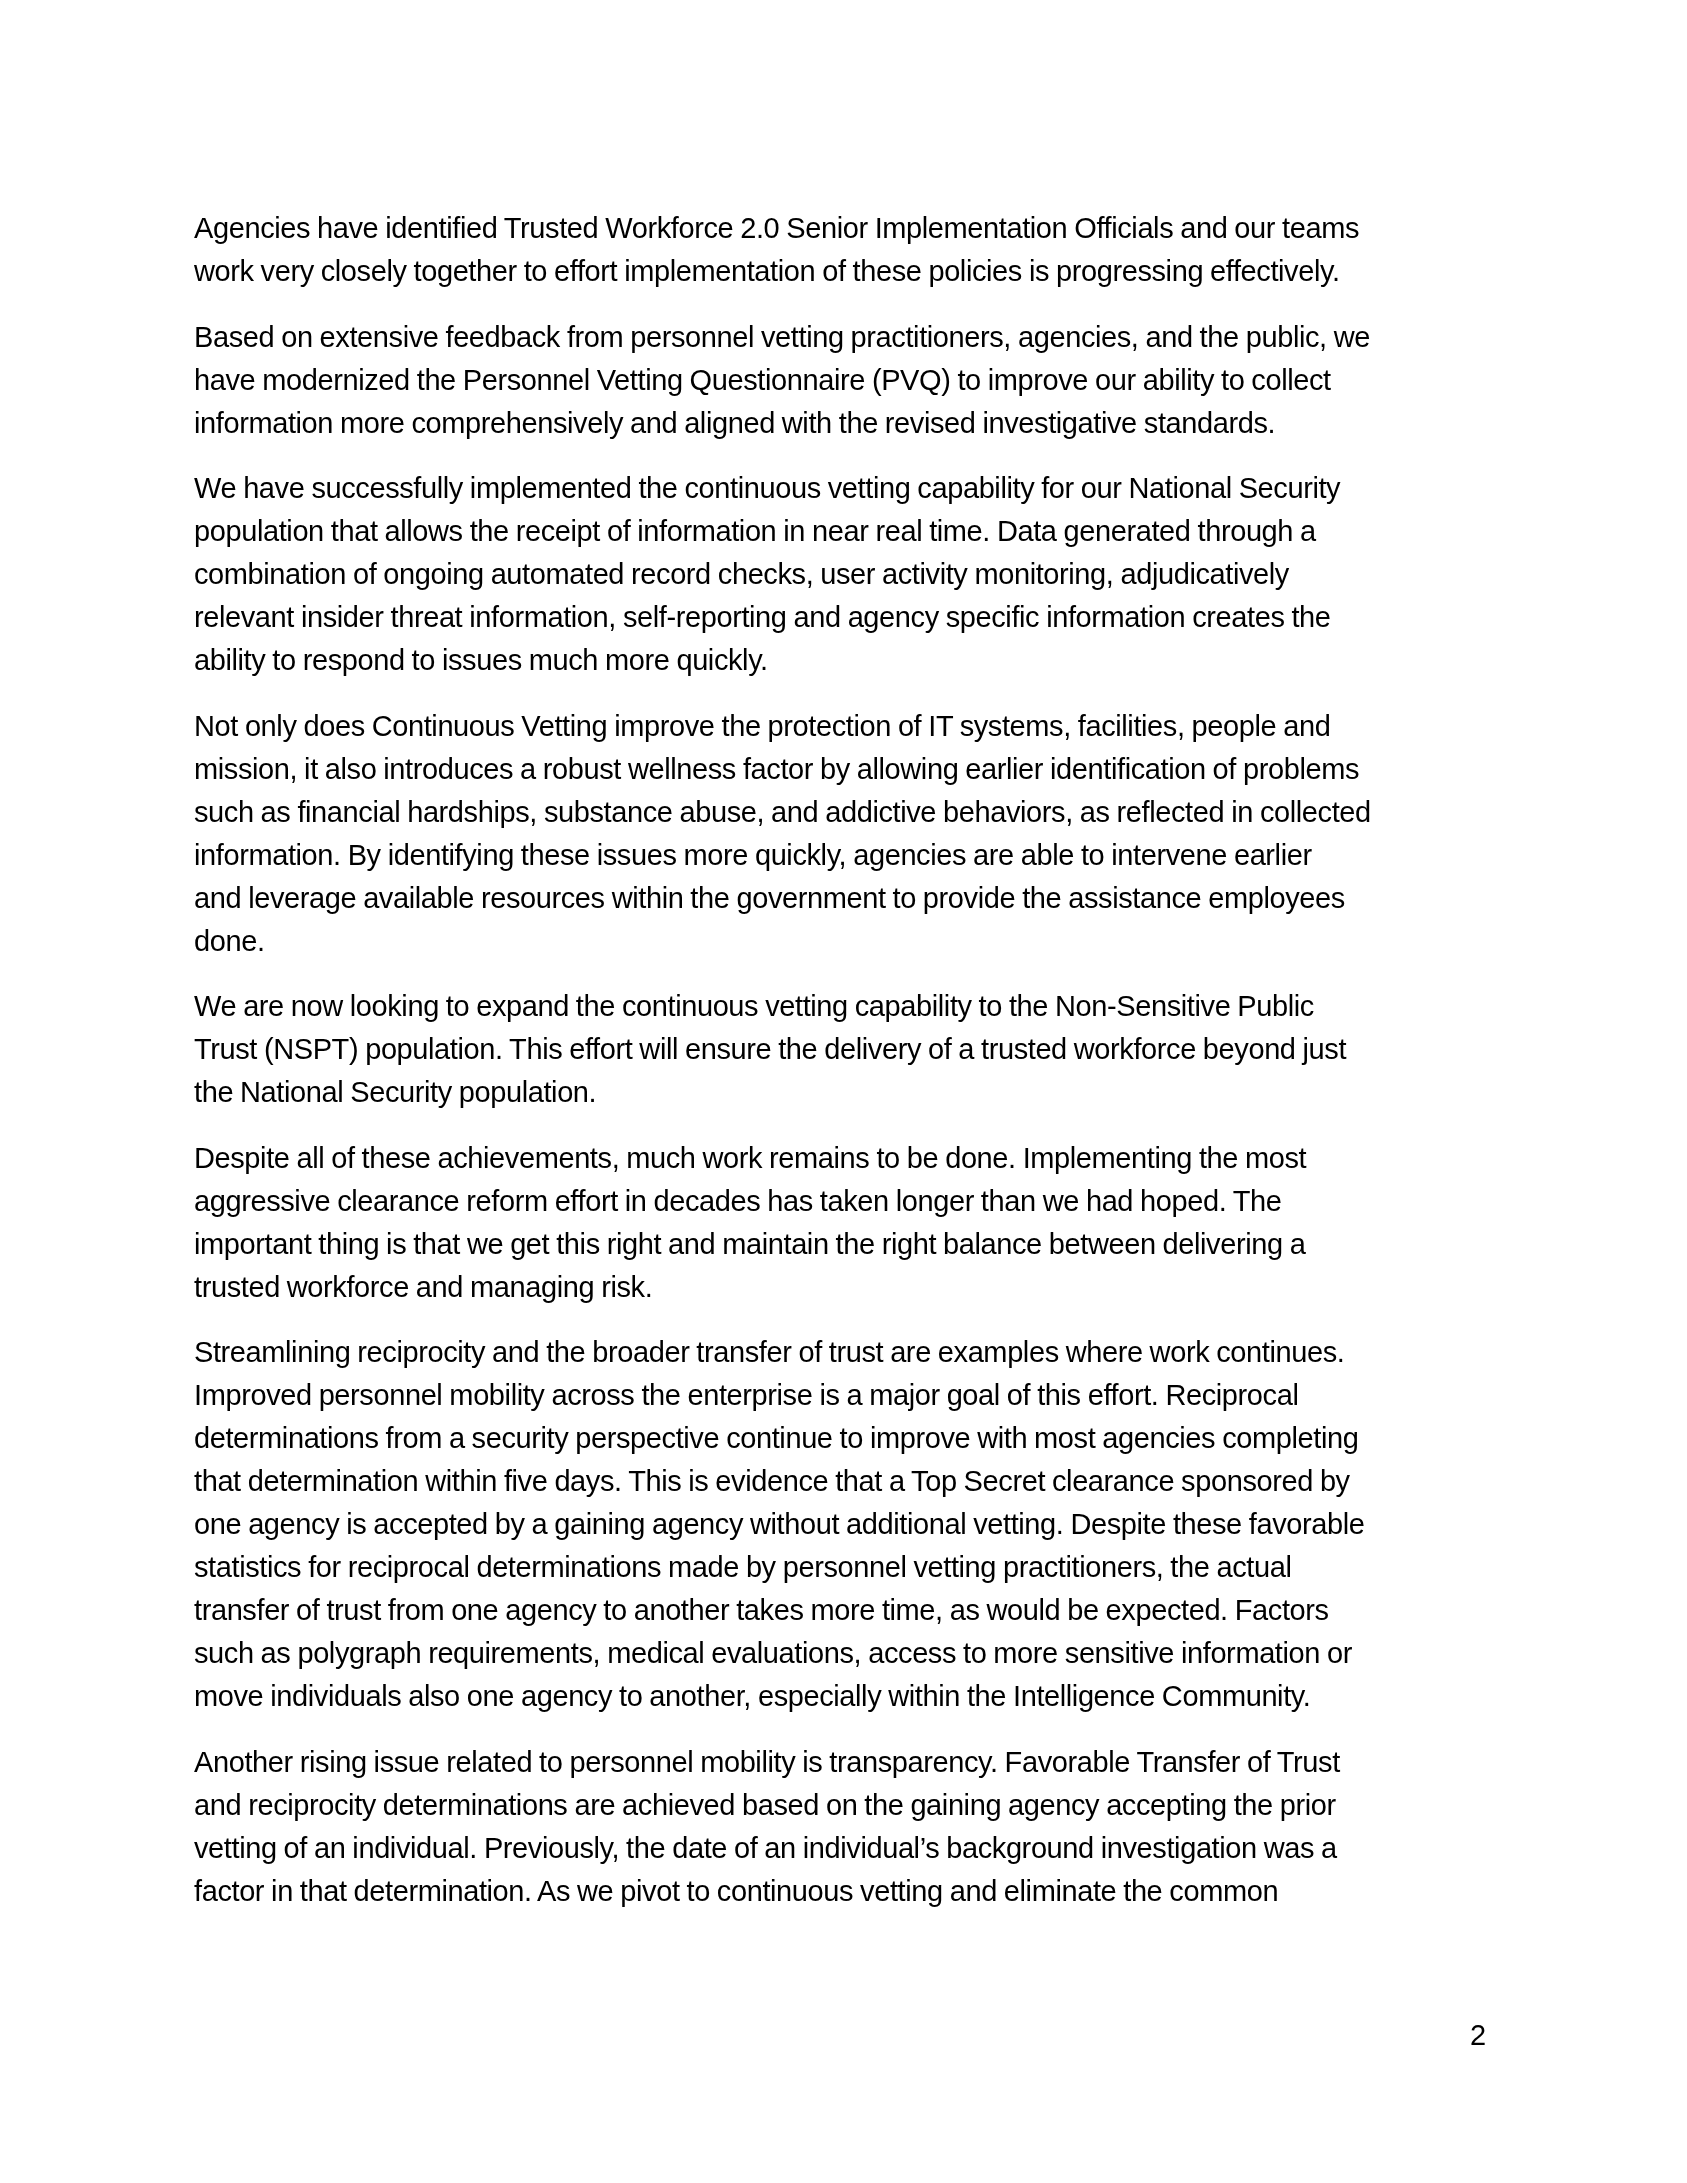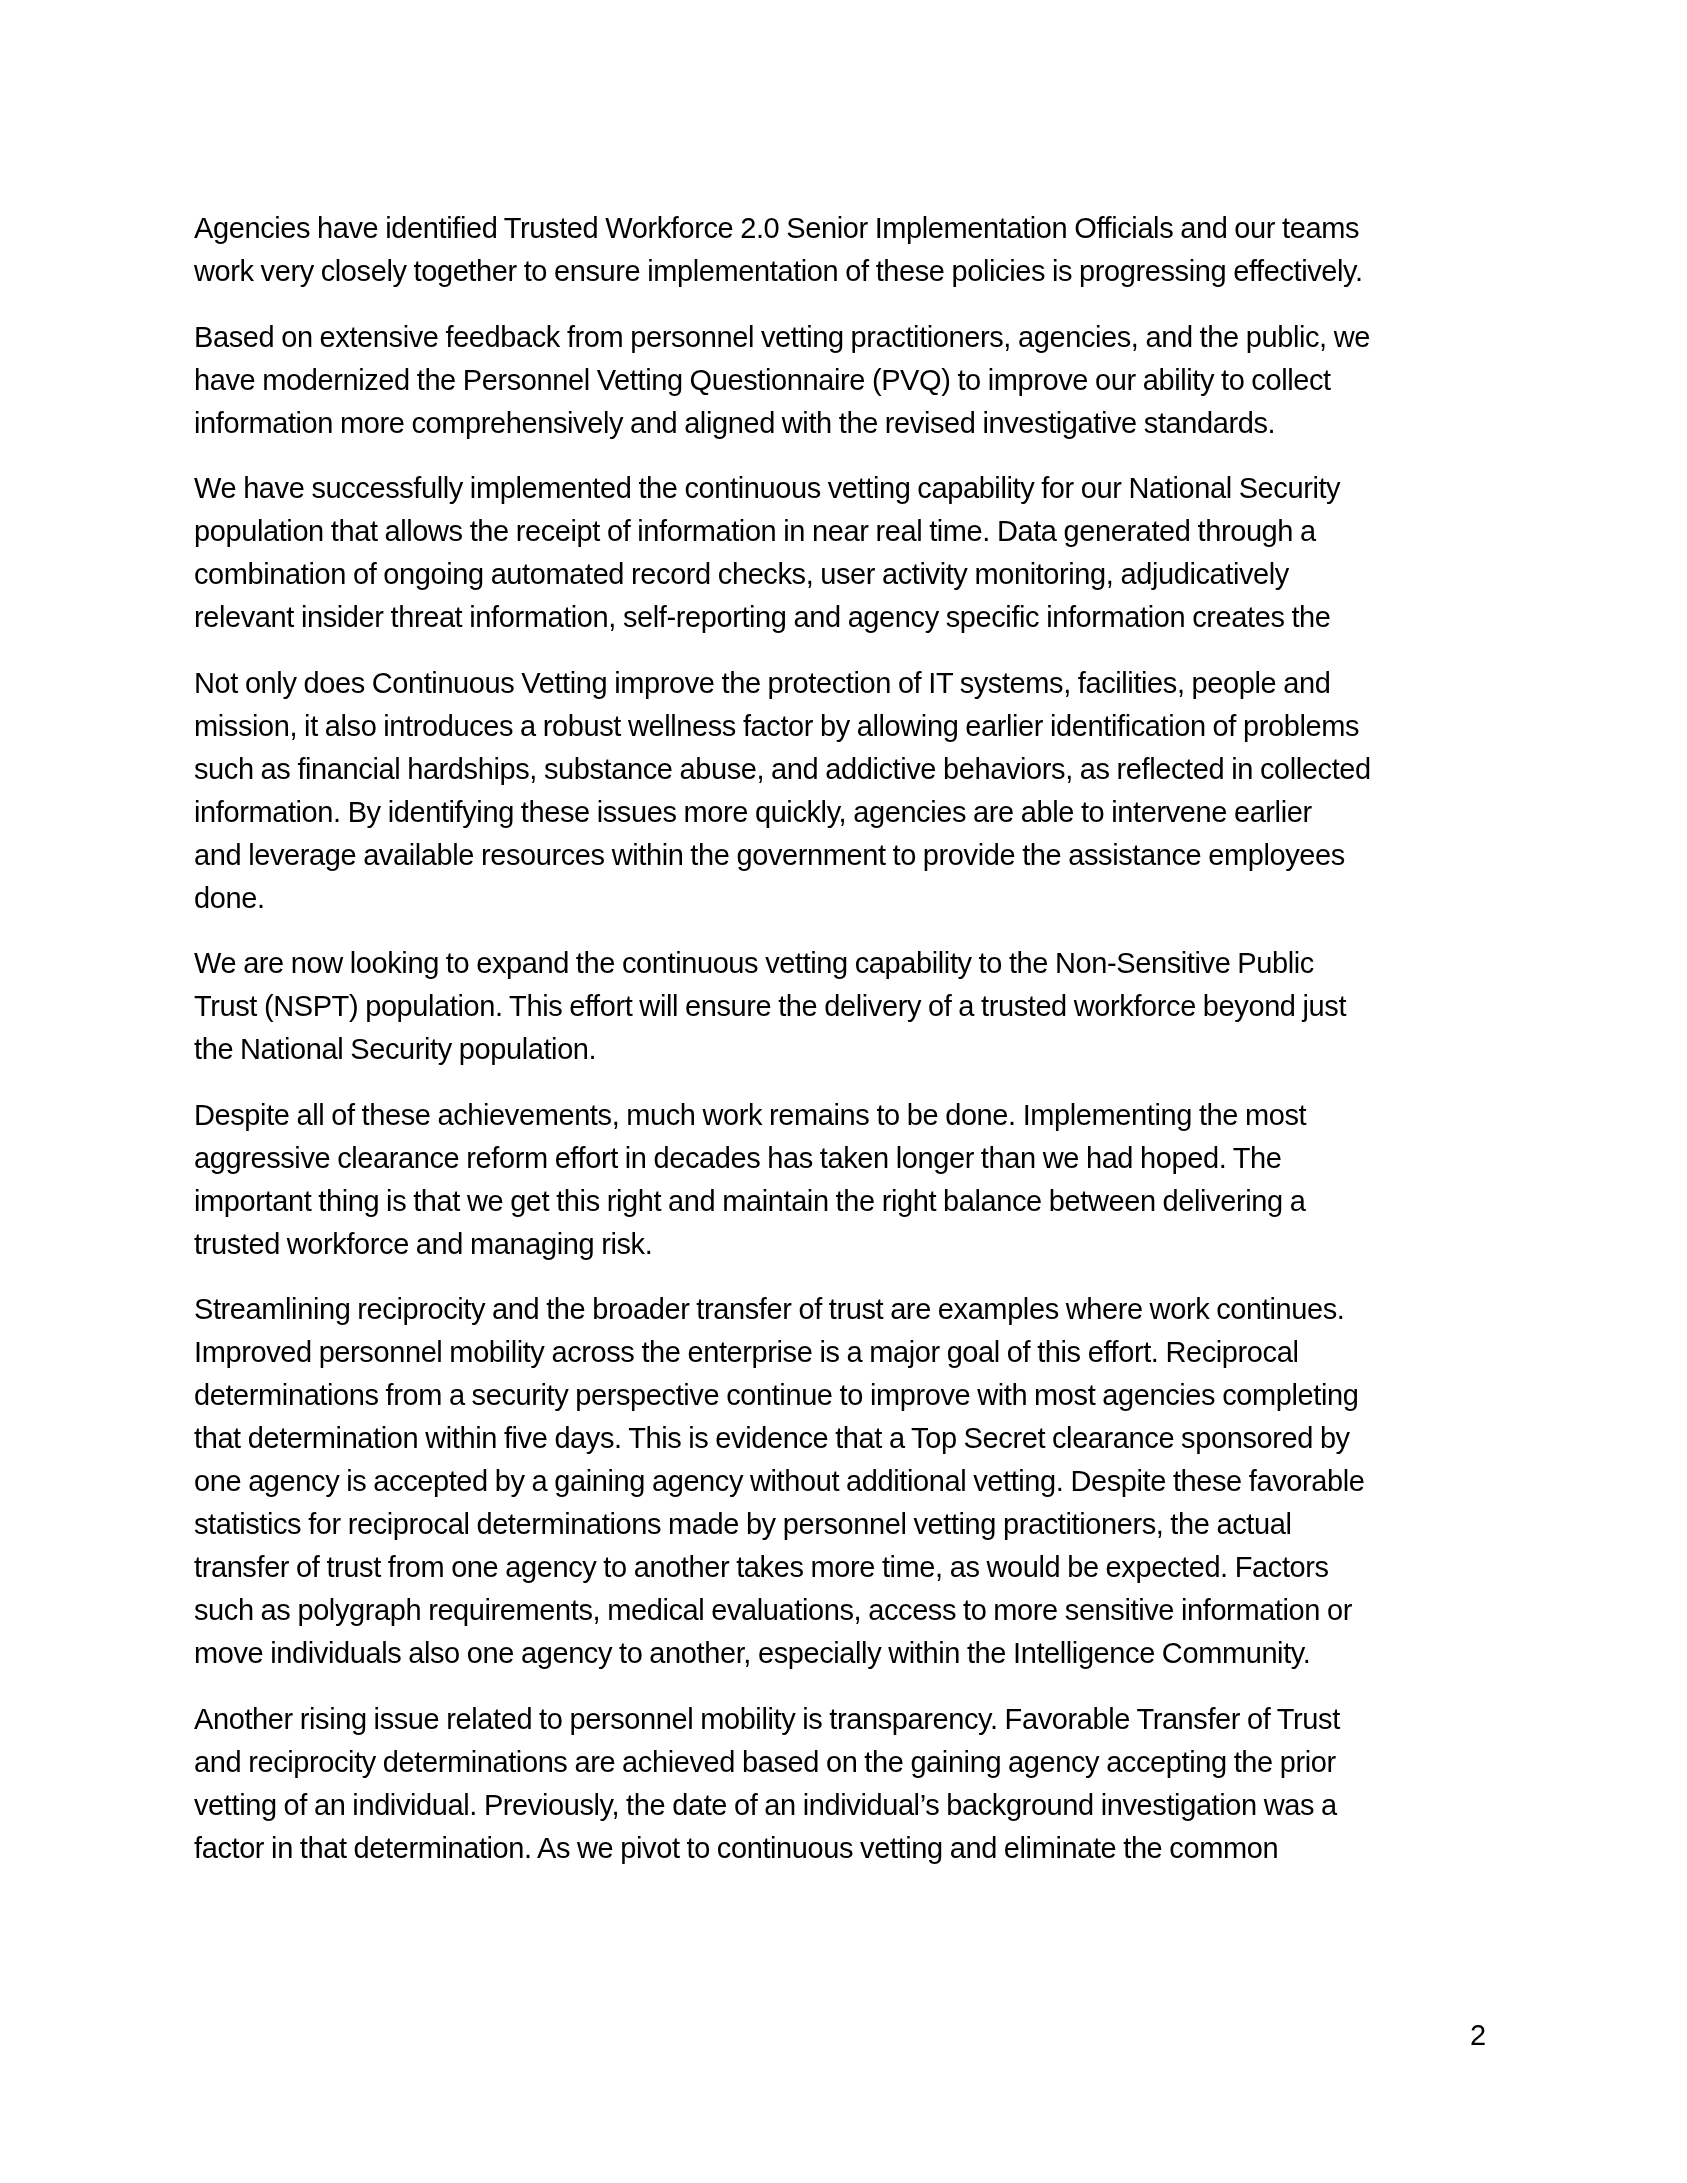"work very closely together to" span.line { text: ensure -> effort }
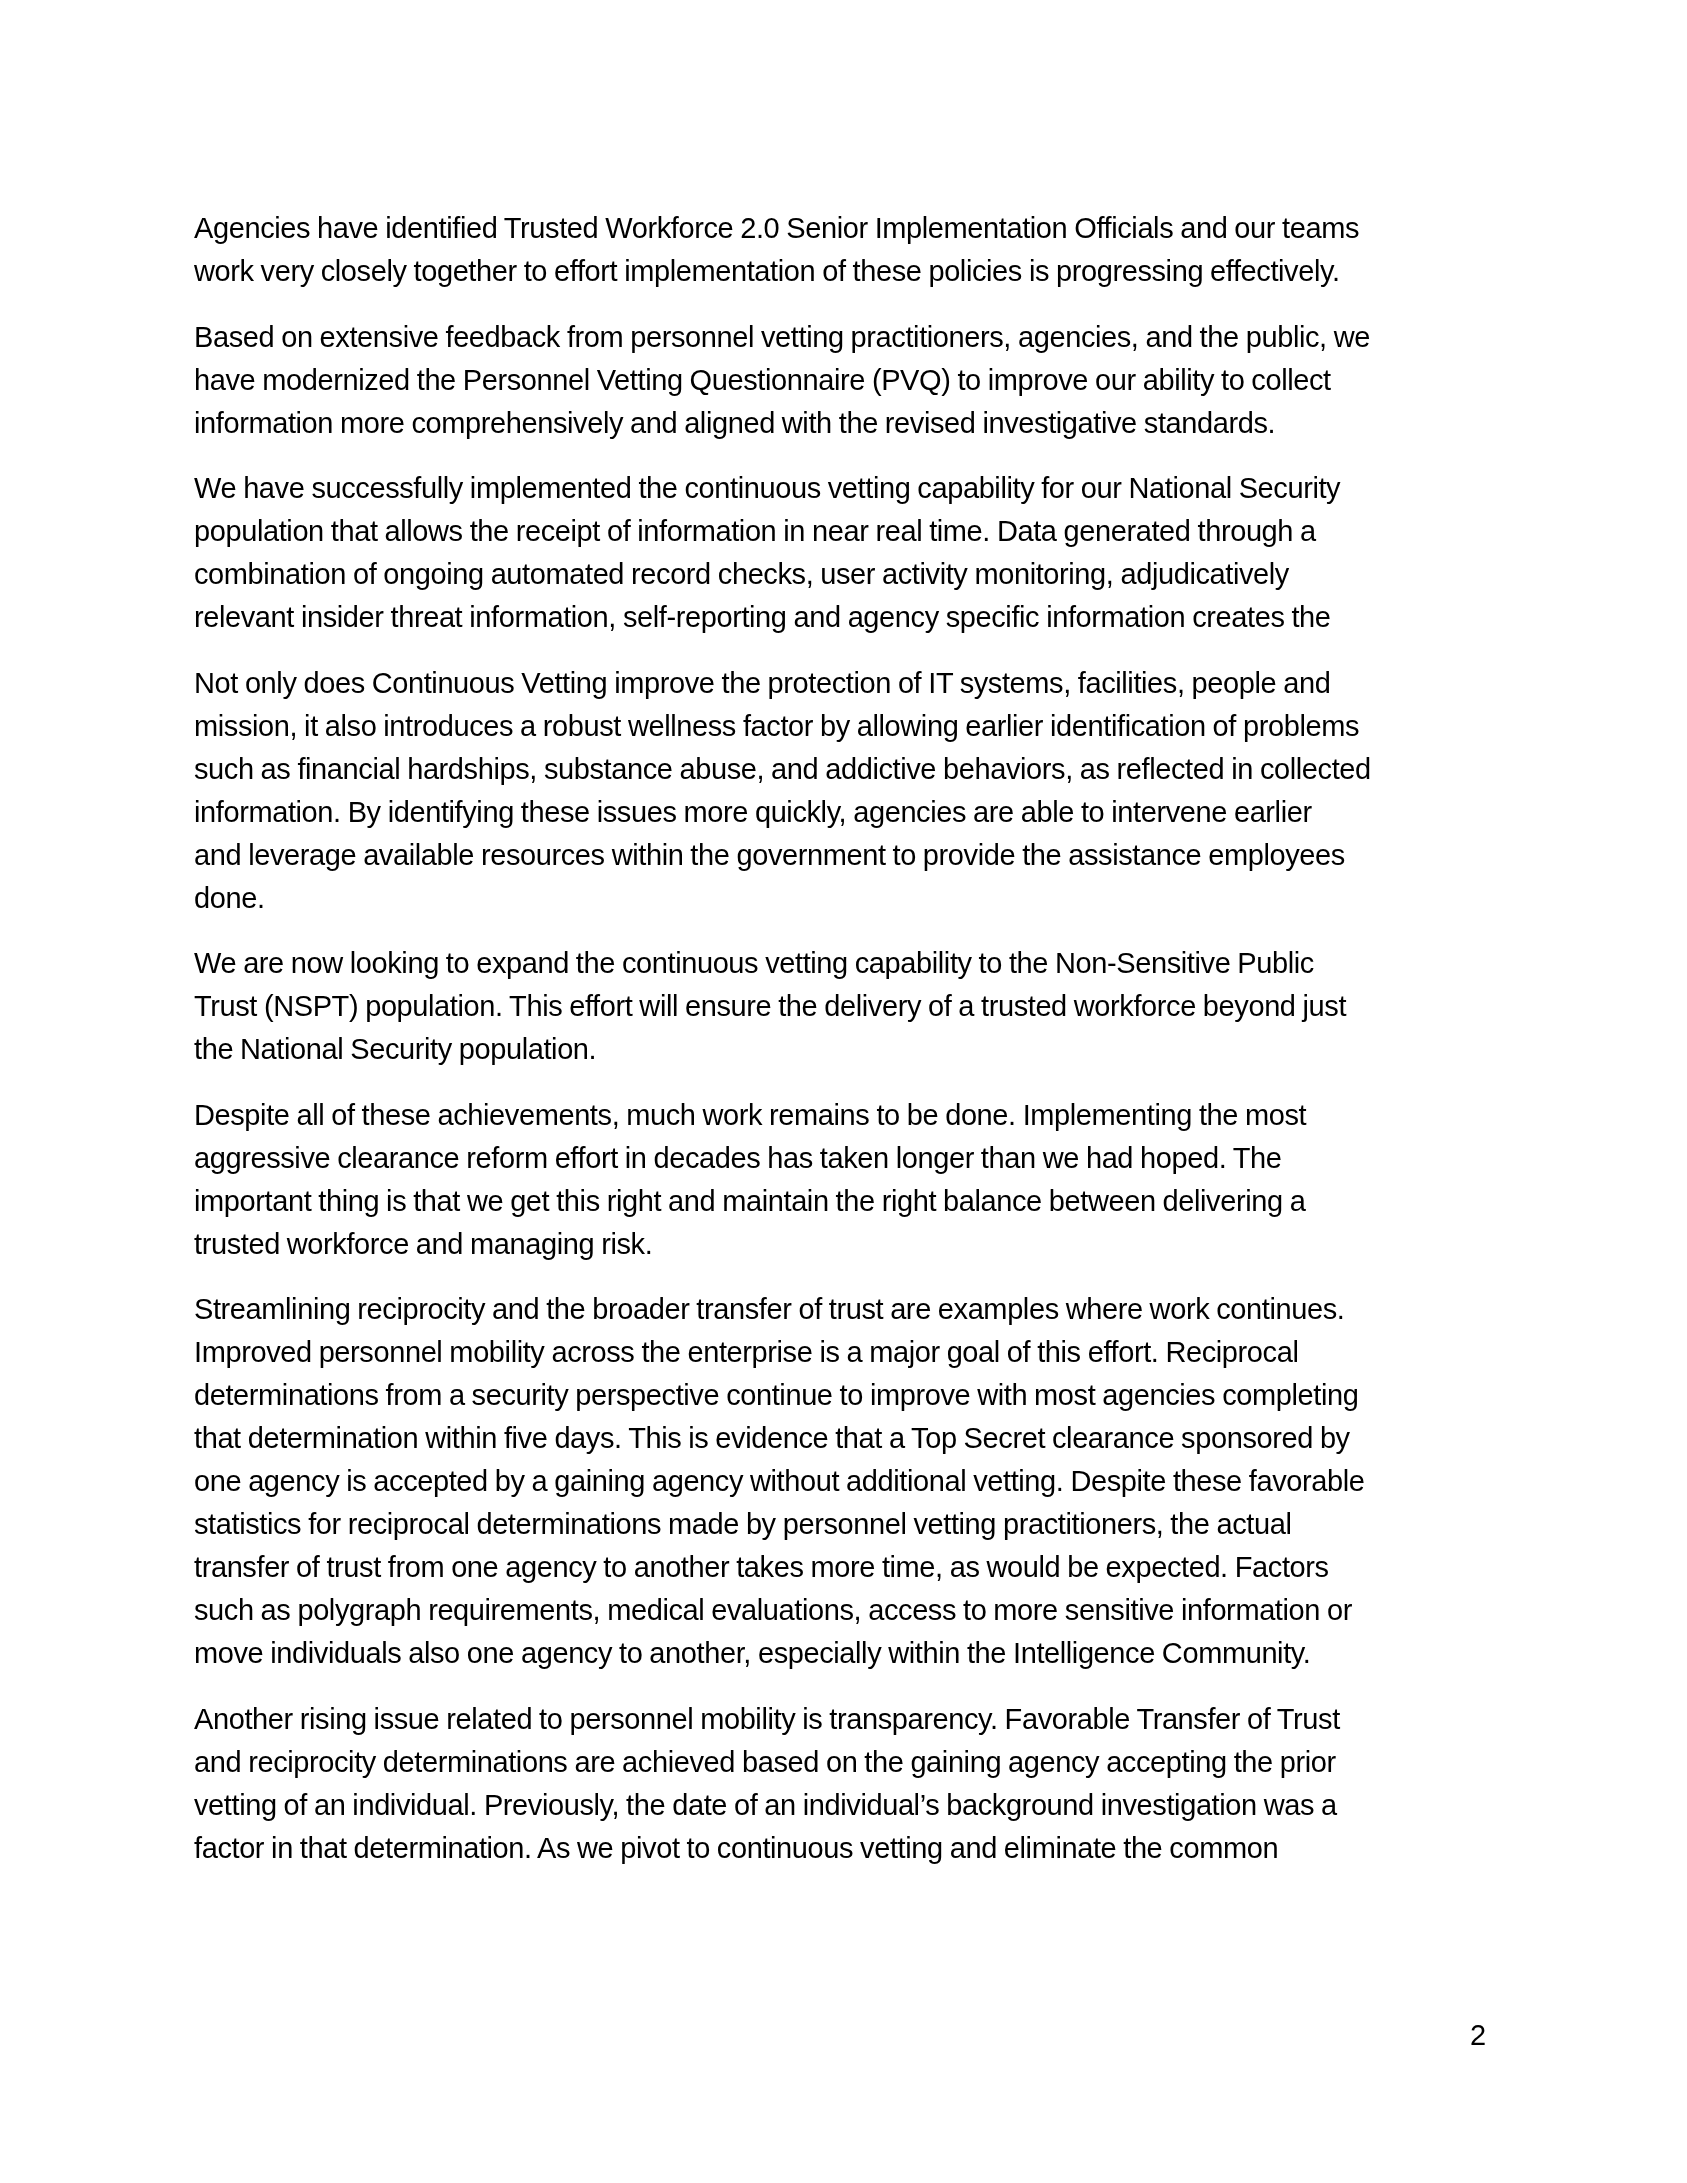"ability to respond to issues" span.line { html: none -> <span>ability to respond to issues much more quickly.</span> }
